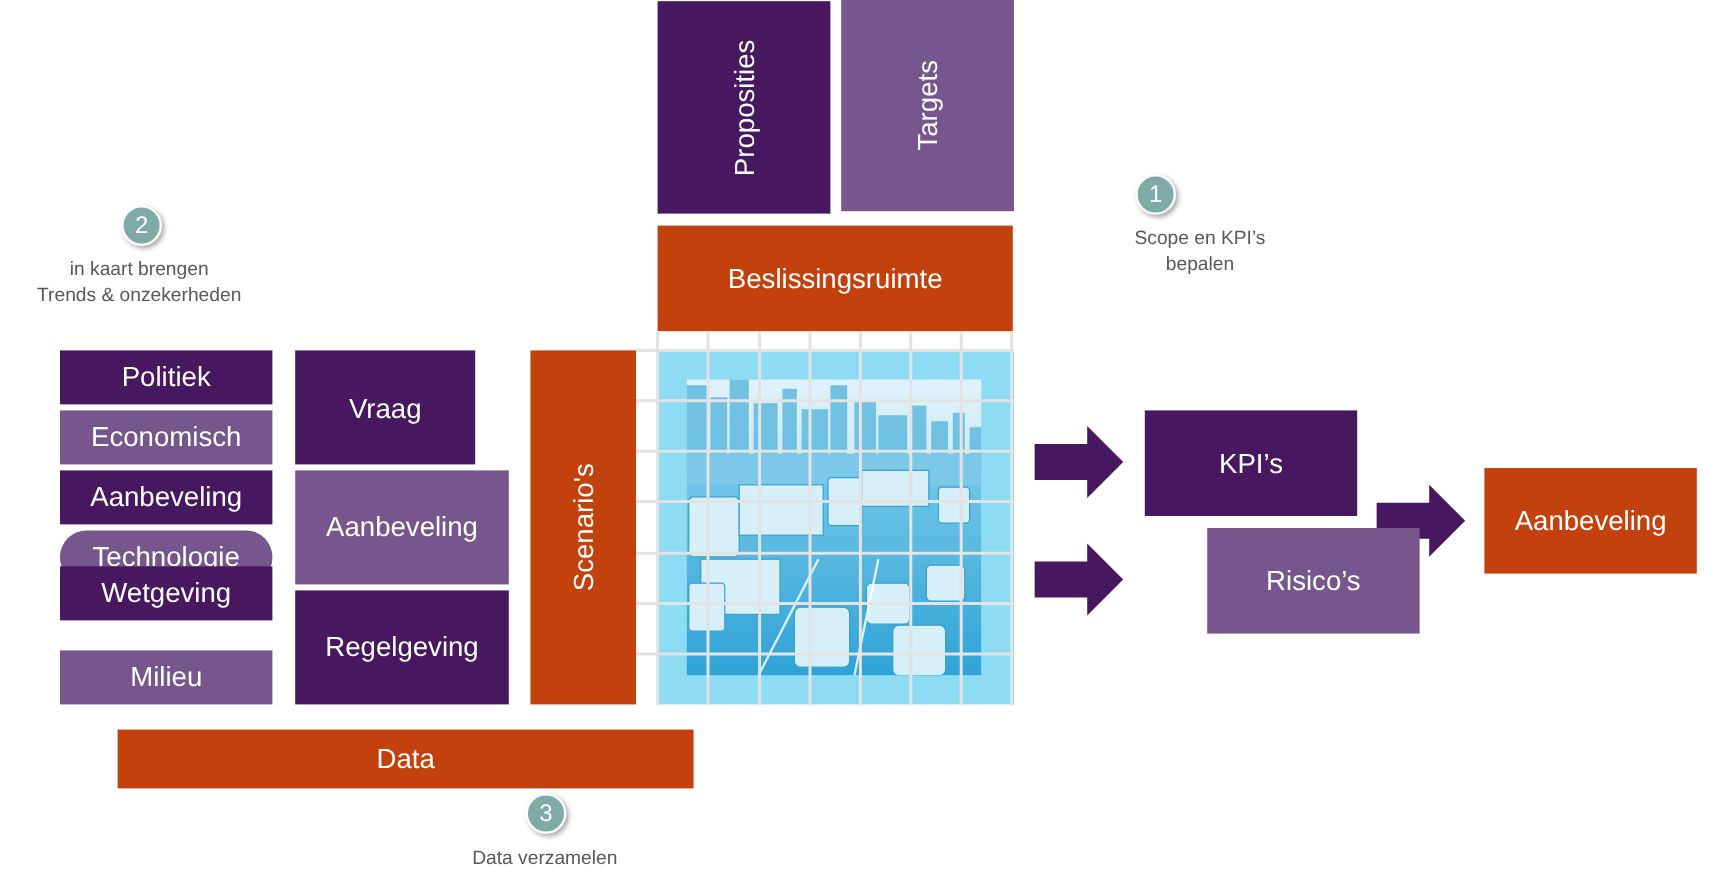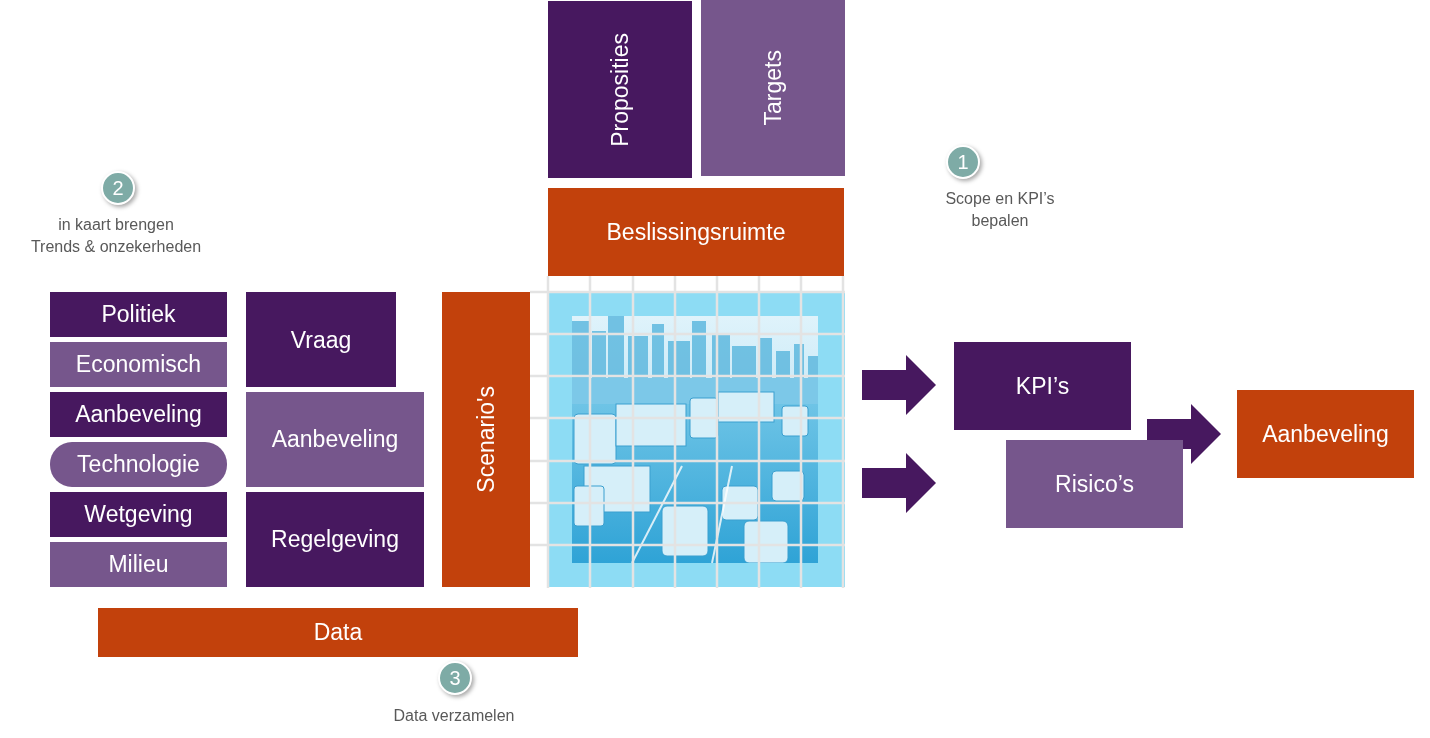"Wetgeving" div.box { top: 492px -> 472px }
